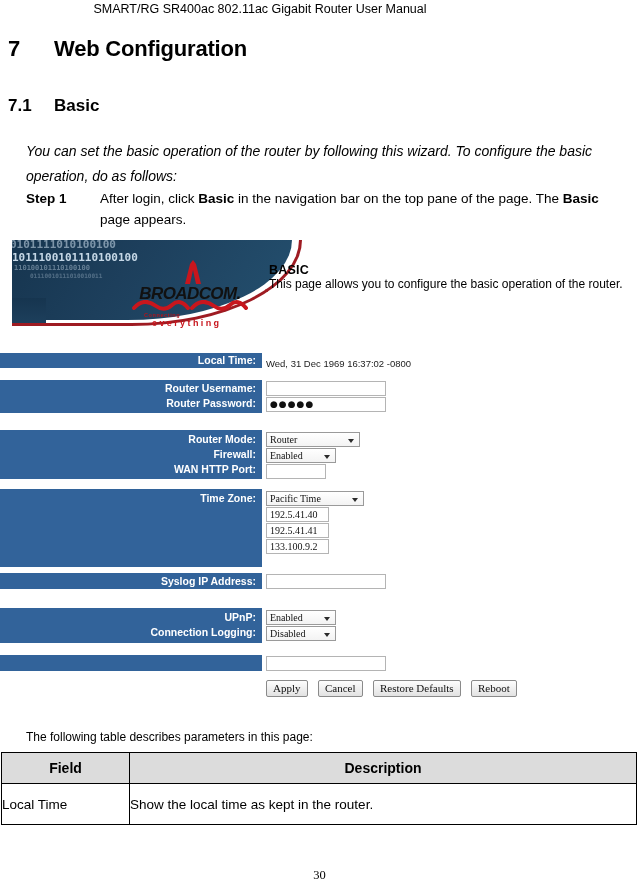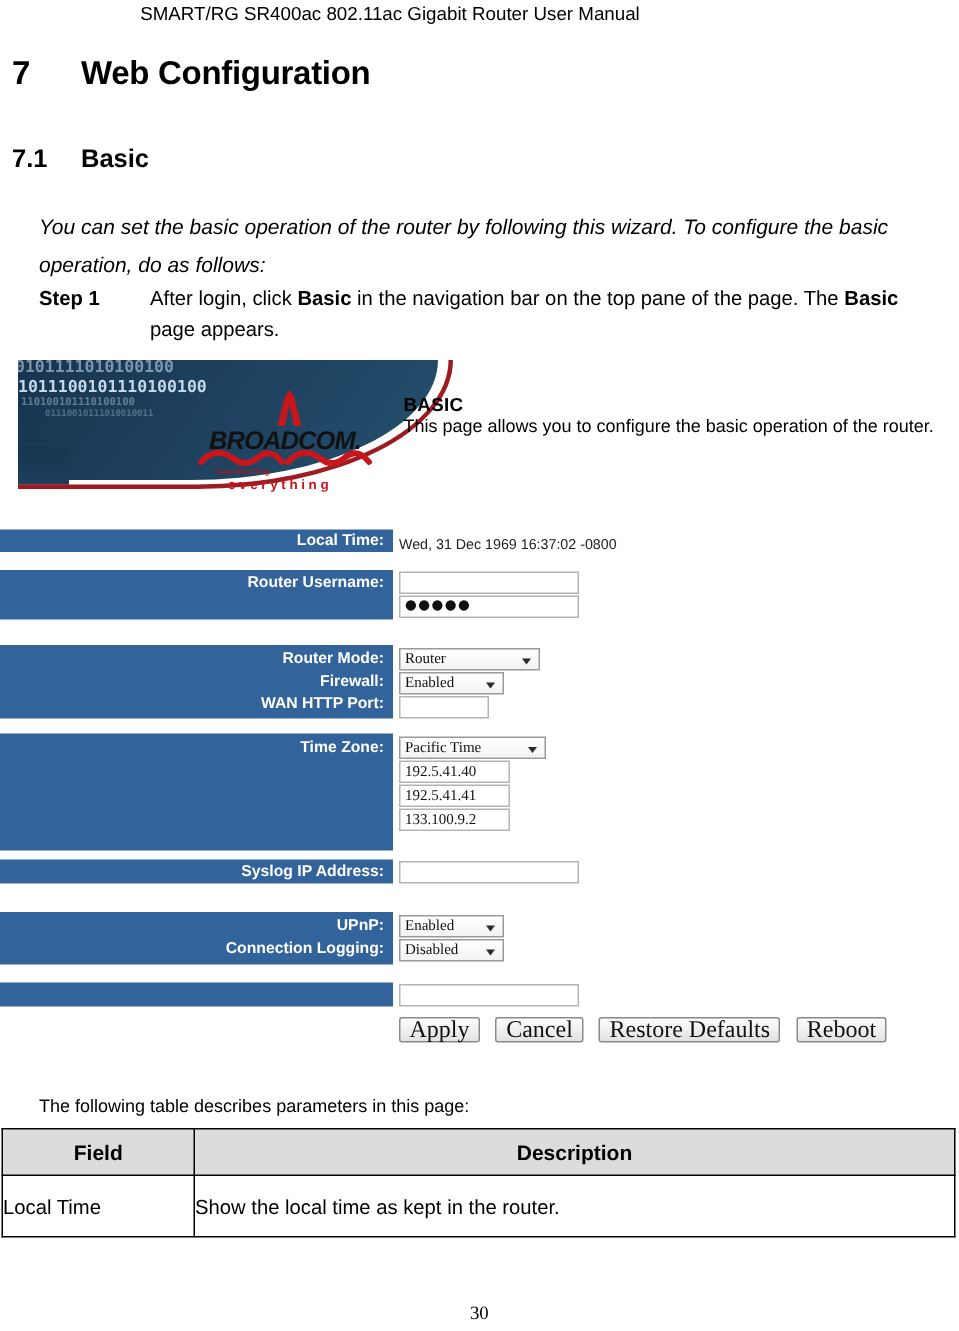"Router Password:" span.lbl { html: none -> <span>Router Password:</span> }
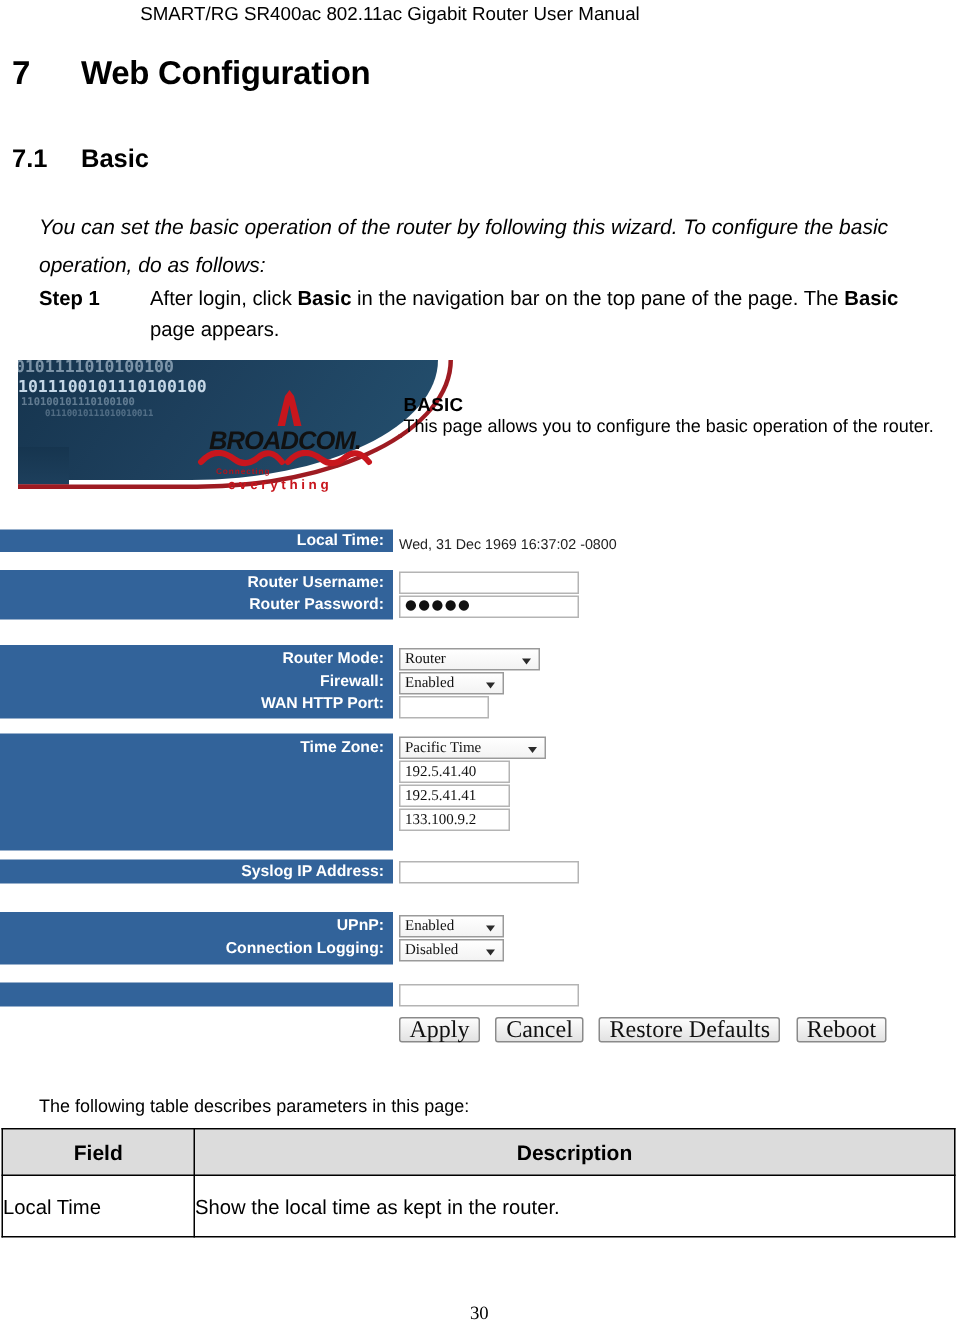"192.5.41.40" .txt.w82 { width: 74px -> 63px }
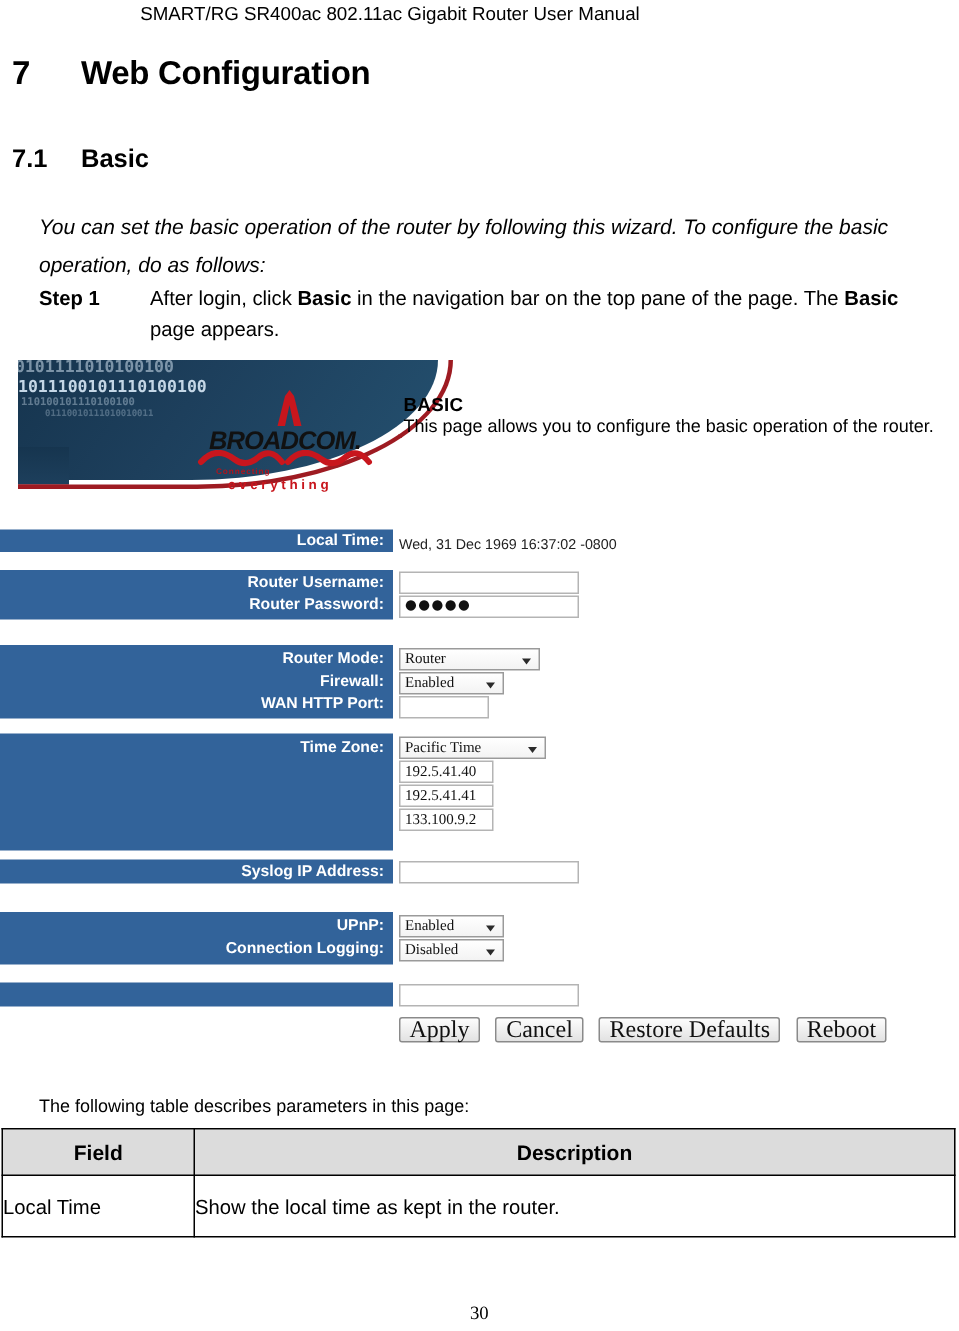"Apply" .btn { font-size: 16px -> 11px }
